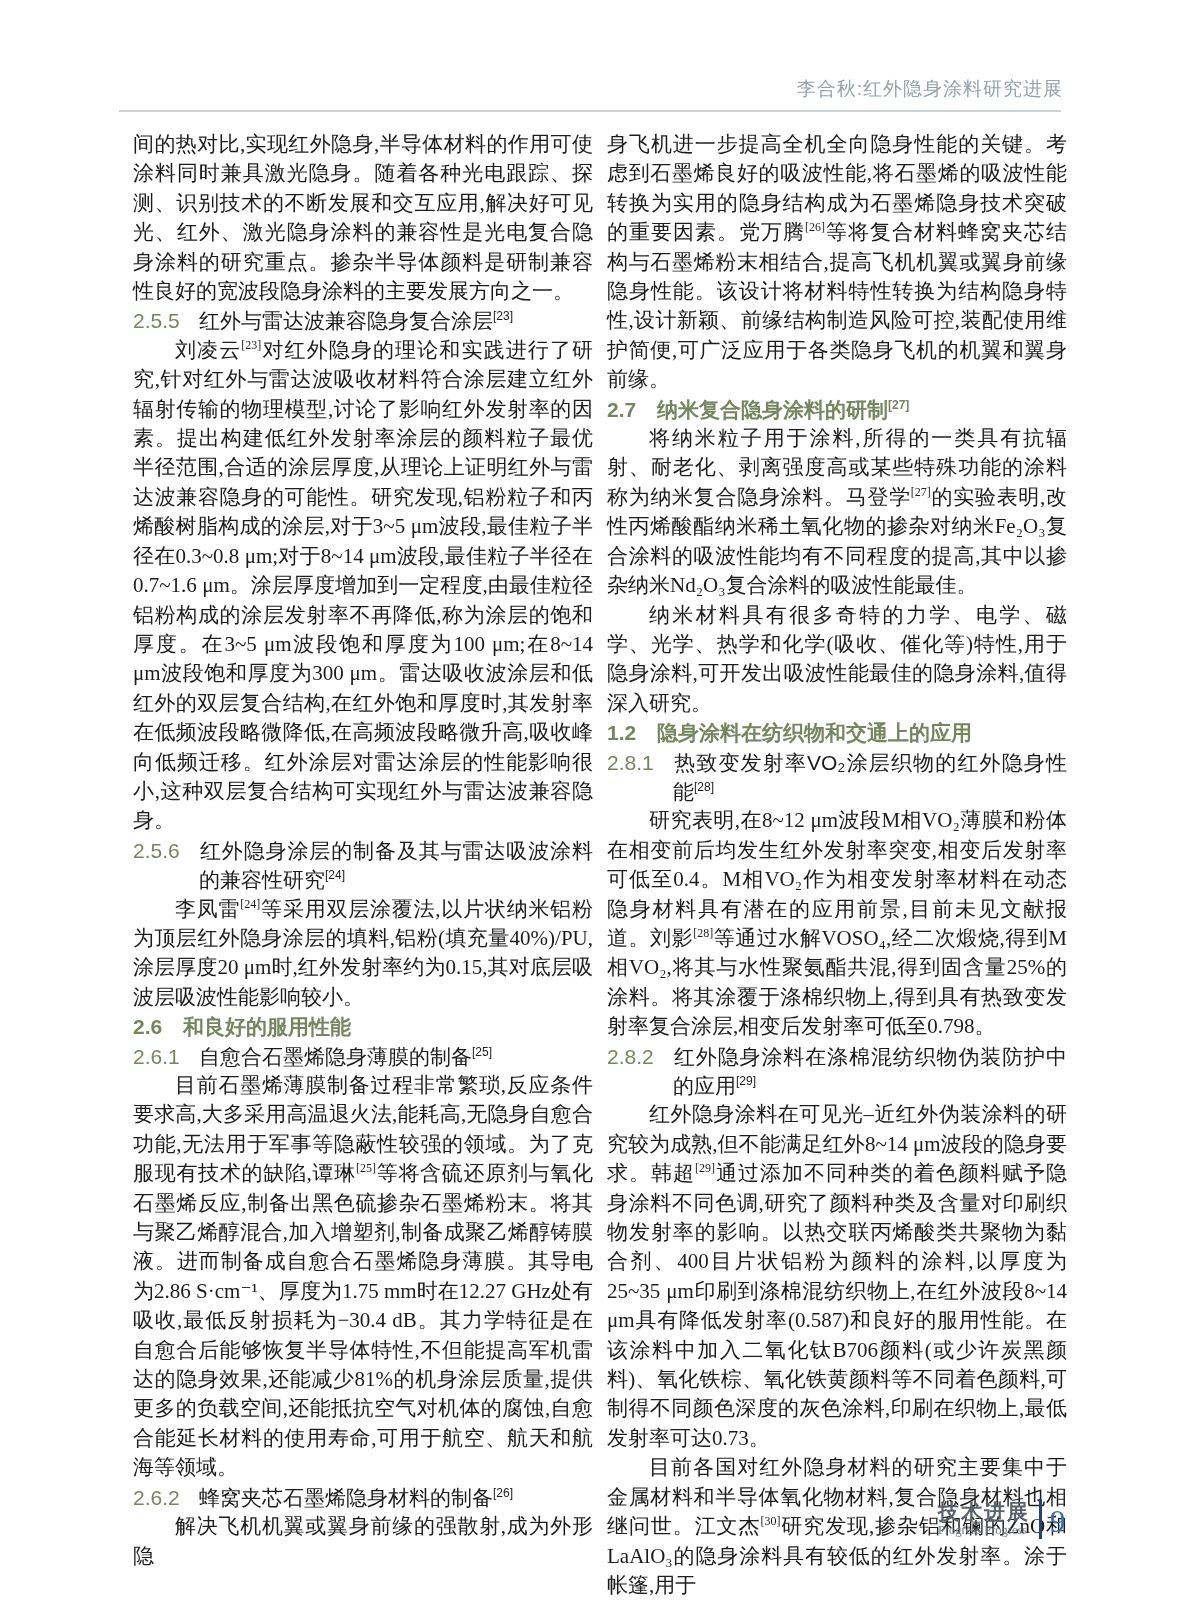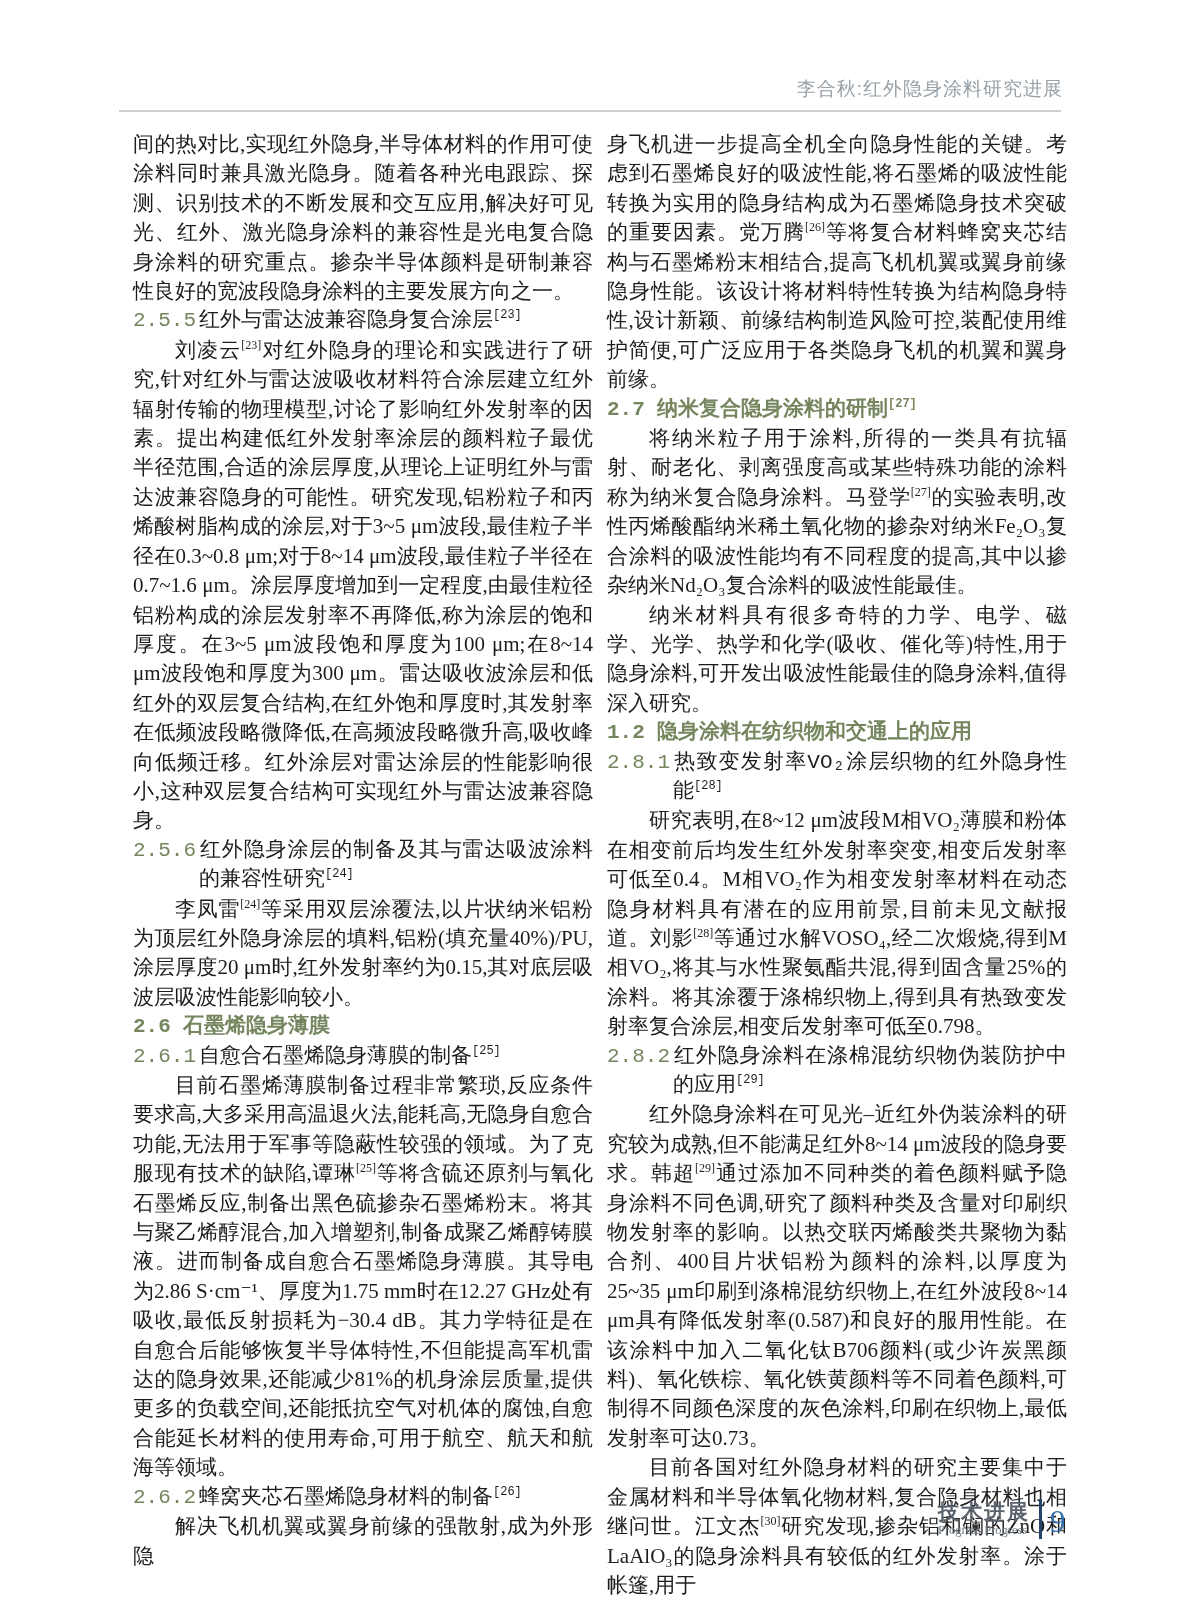"2.5.5 红外与雷达波兼容隐身复合涂层[23]" .h2,.h3 { font-family: Liberation Mono, monospace -> Liberation Sans, sans-serif }
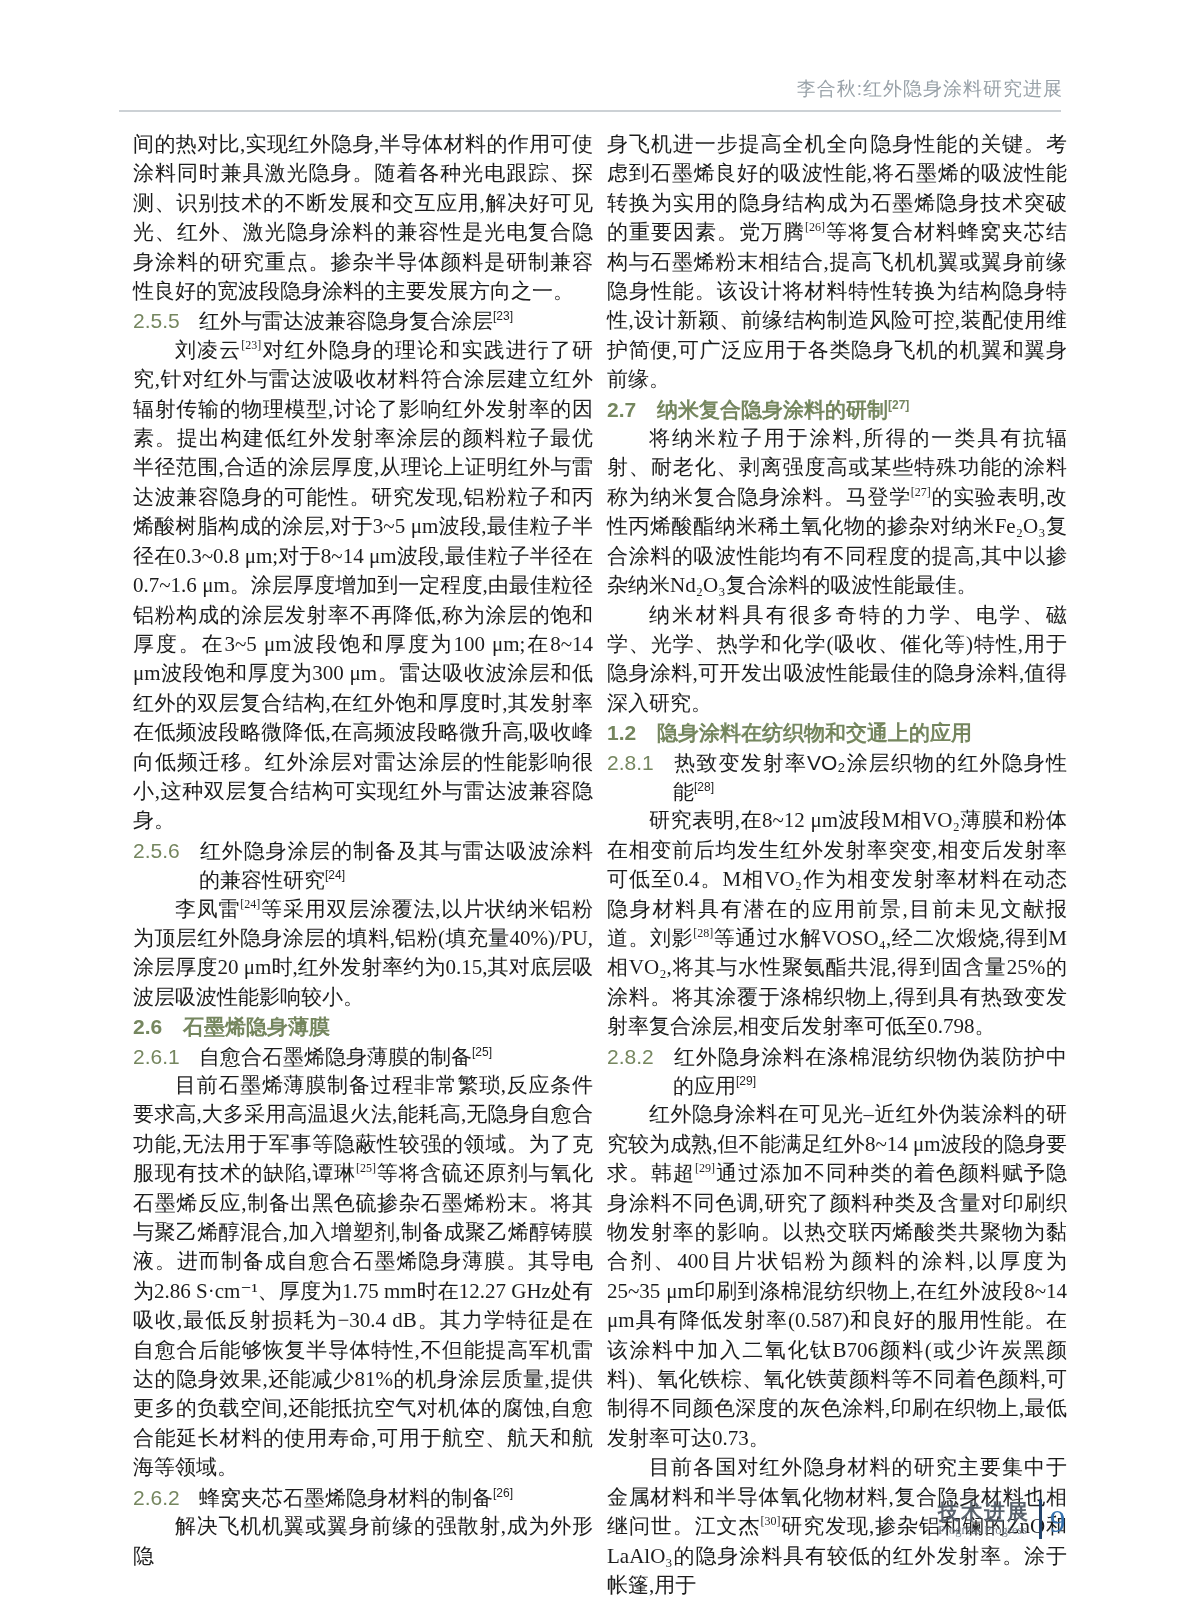"石墨烯隐身薄膜" span.txt { text: 石墨烯隐身薄膜 -> 和良好的服用性能 }
